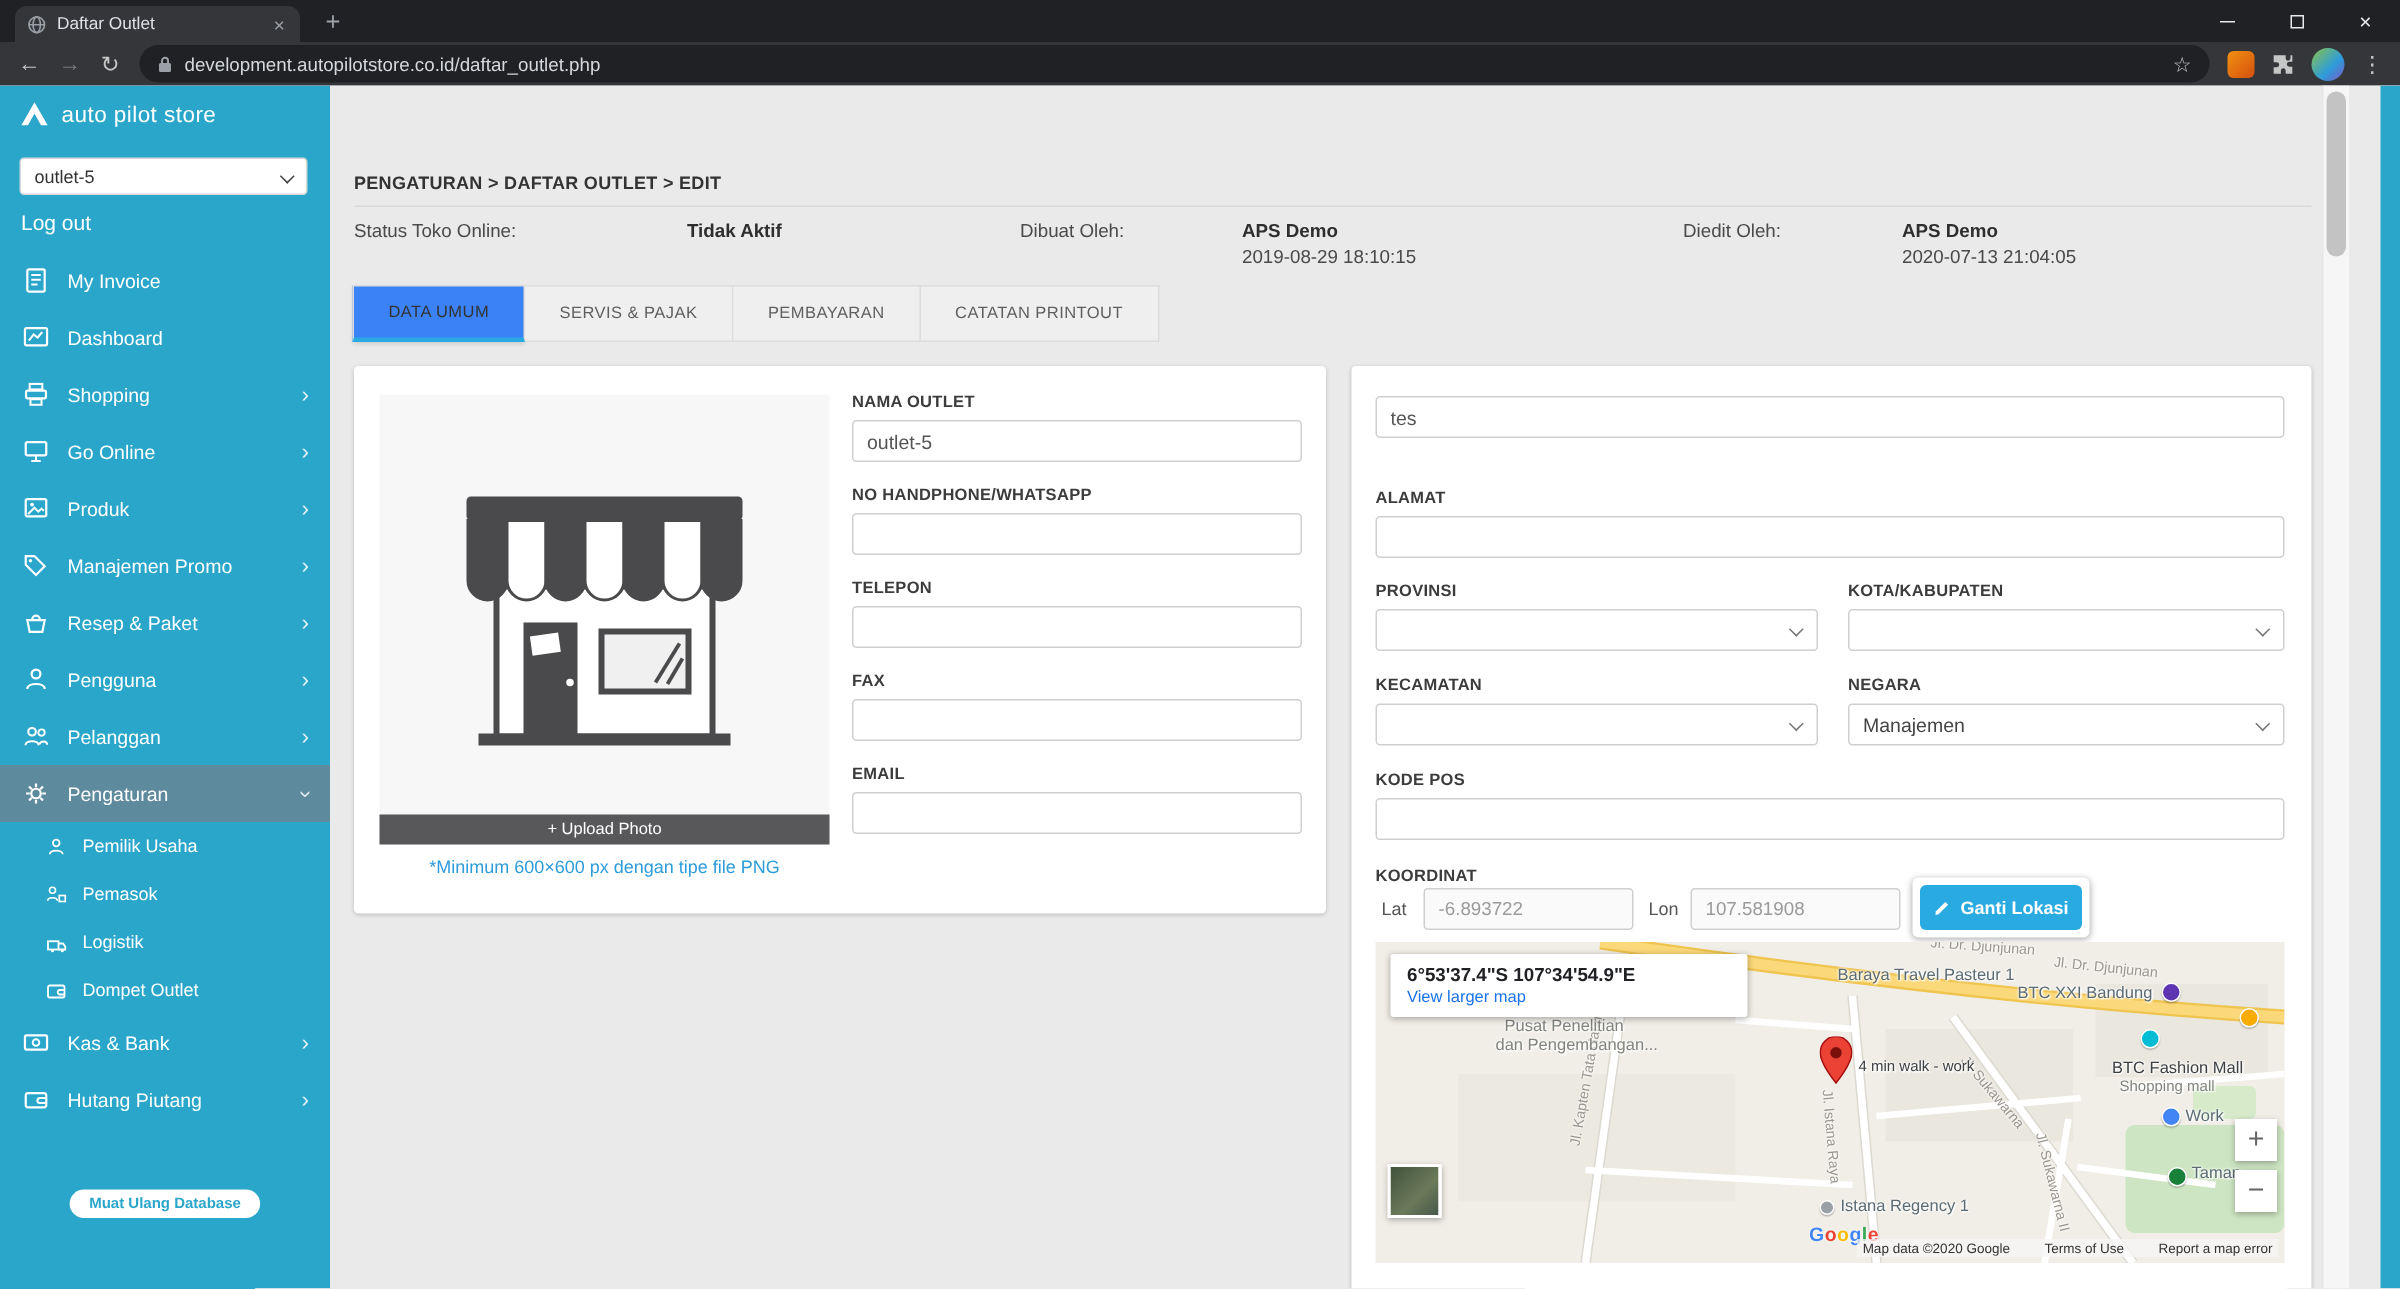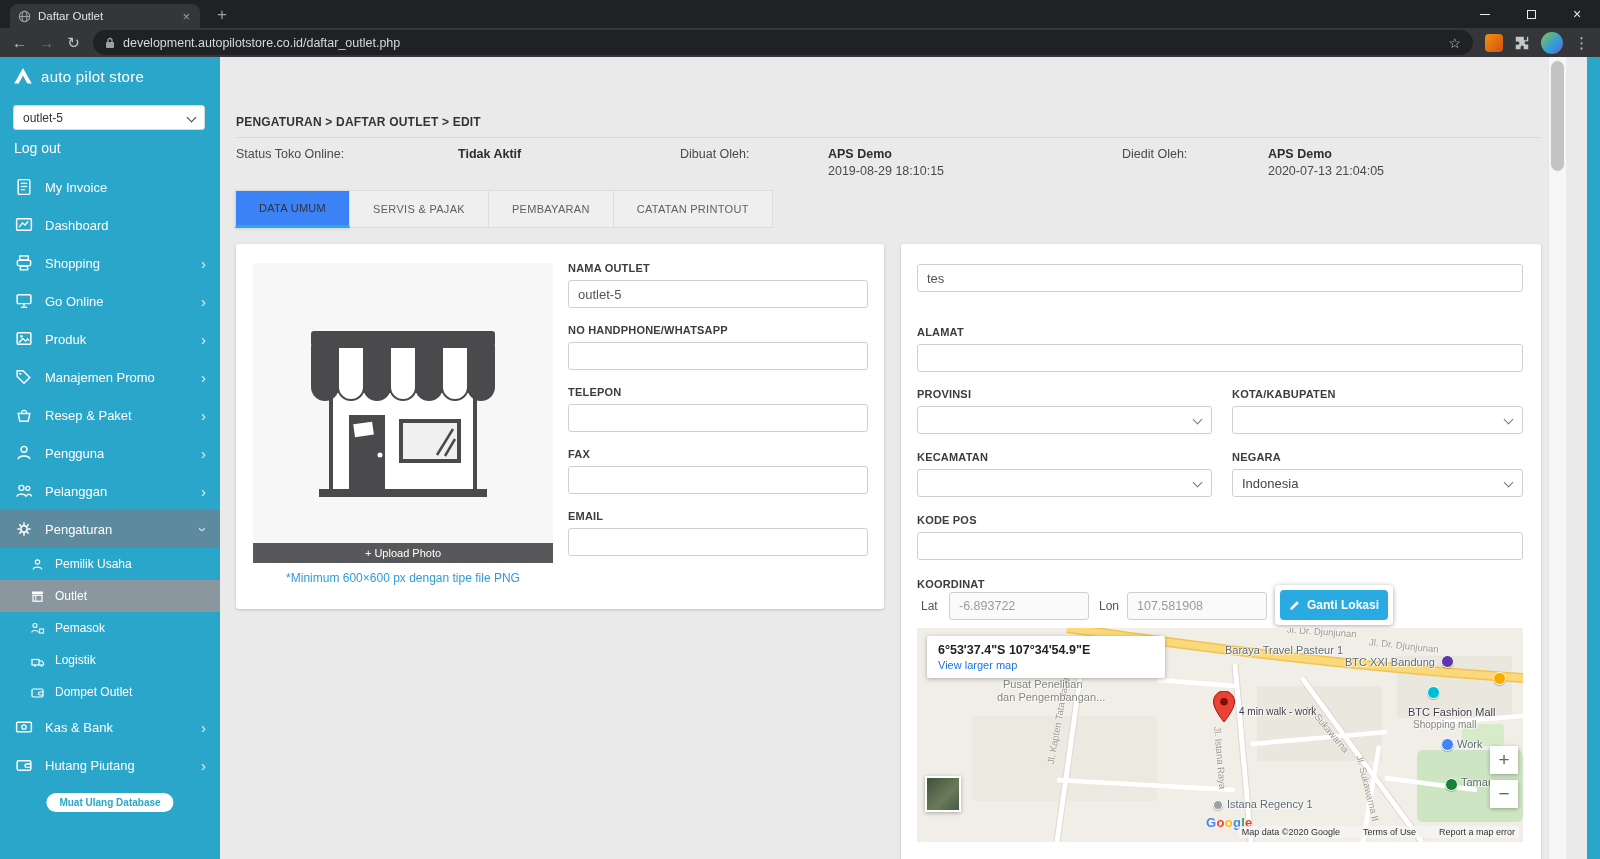"Indonesia" span { text: Indonesia -> Manajemen }
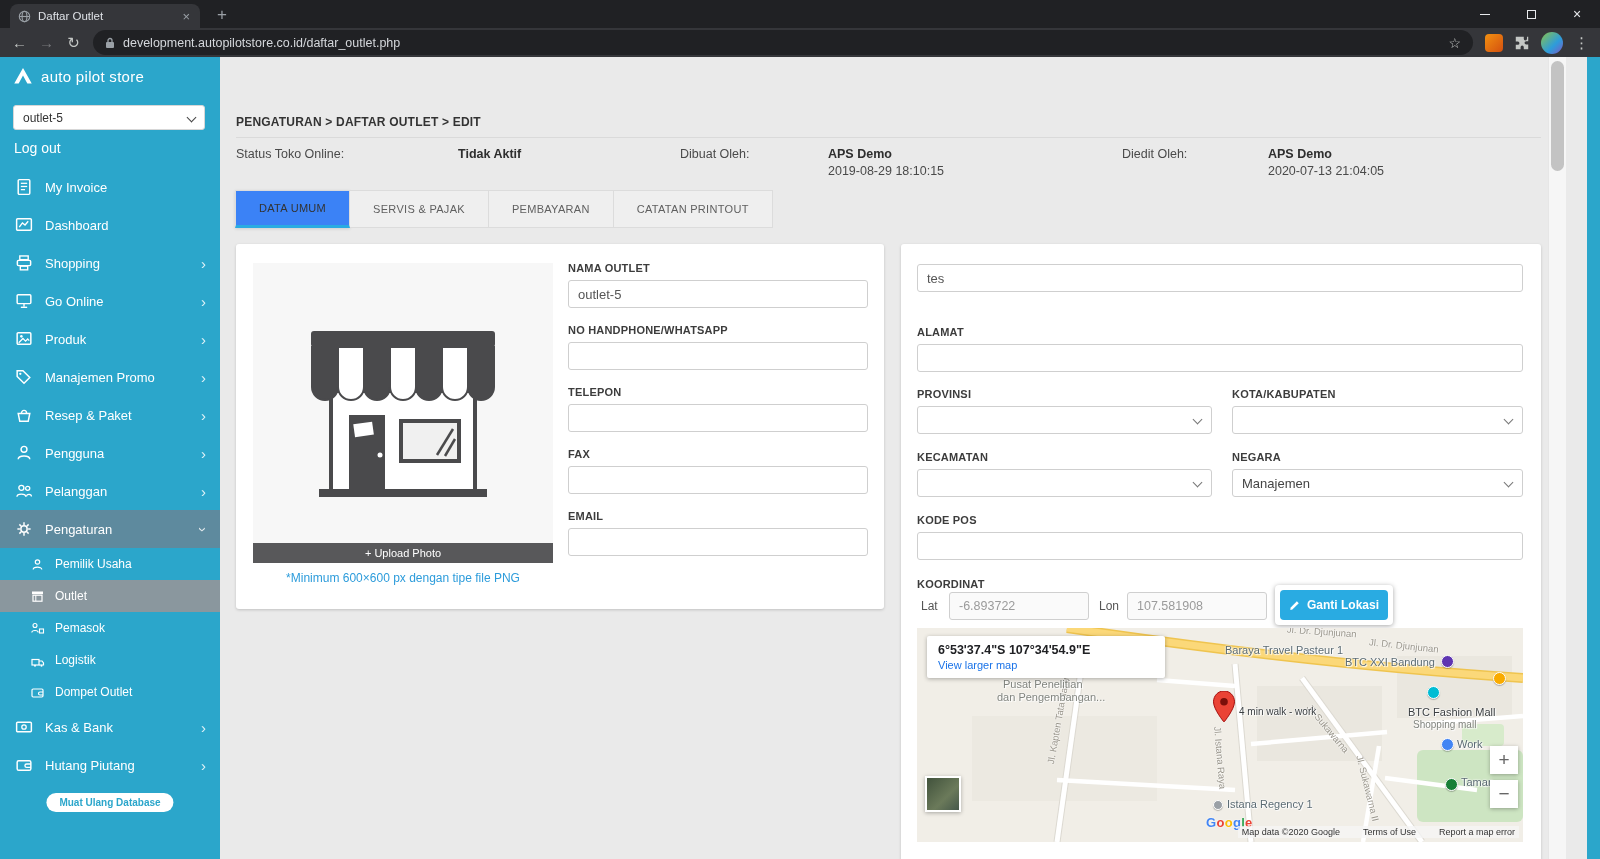"Outlet" div.smi { html: <div> <span> <svg> <rect></rect> <rect></rect> <line></line> </svg> </span> <span>Outlet</span> </div> -> none }
